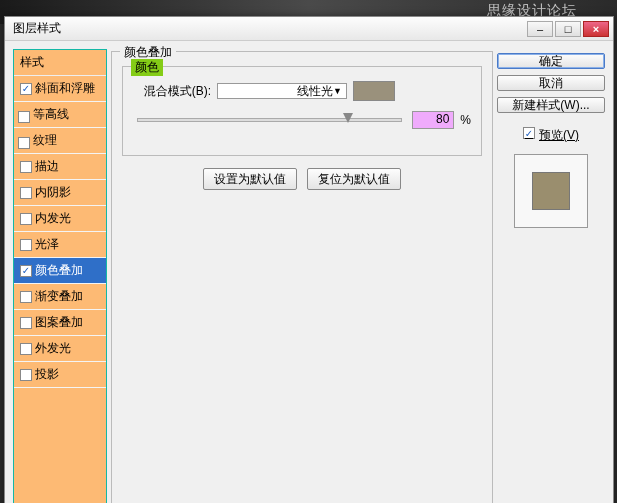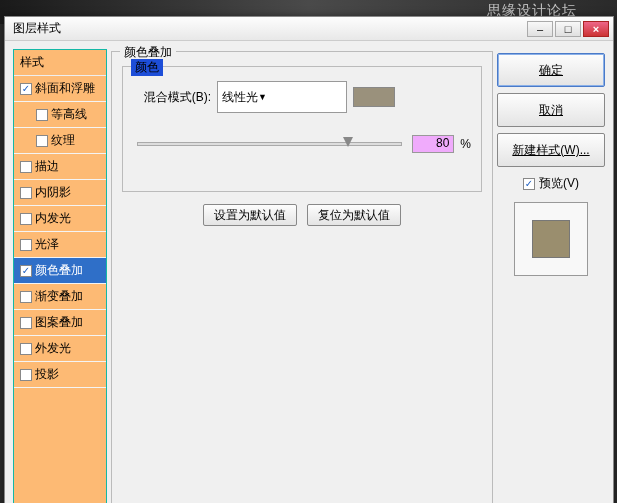"颜色" .innerlabel { background: #1d4ed8 -> #84cc16 }
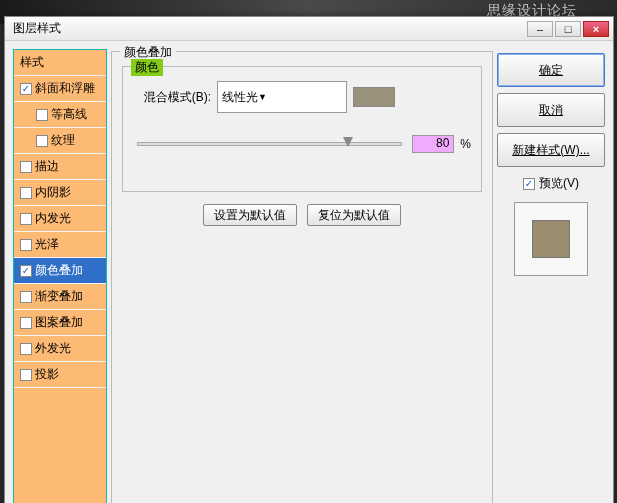"确定" .rbtn { height: 34px -> 16px; text-decoration: underline -> none }
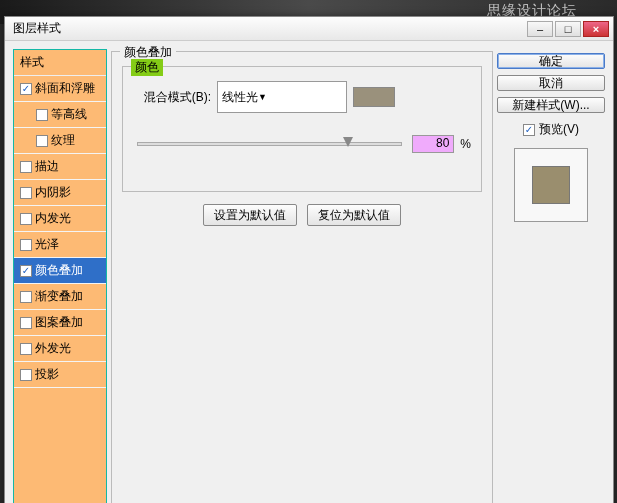"混合模式(B):" .row { margin-bottom: 22px -> 10px }
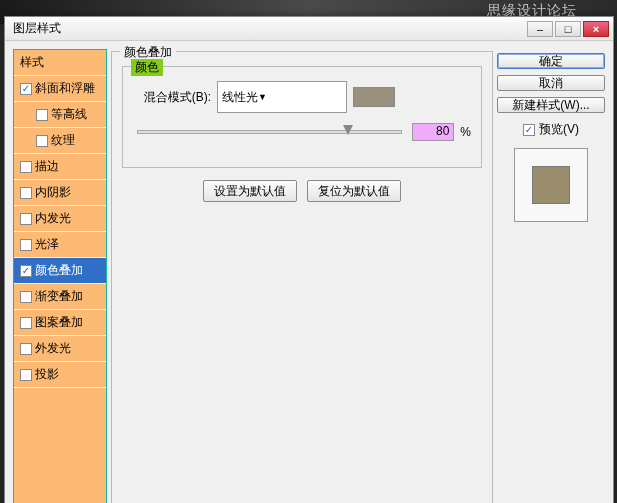"线性光" .select { height: 32px -> 16px; justify-content: flex-start -> flex-end }
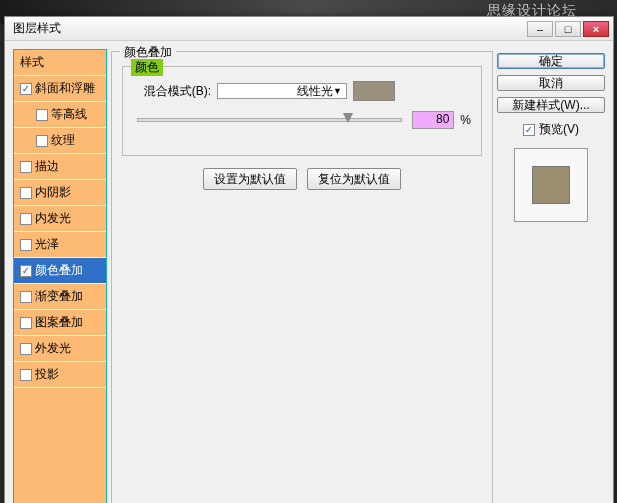"等高线" .litem.sub { align-items: none -> flex-end; padding-left: 22px -> 4px }
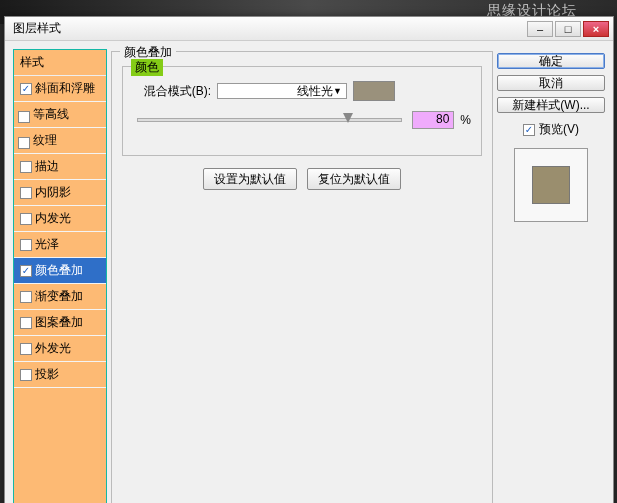"预览(V)" .prevrow { align-items: center -> none; margin-top: 2px -> 8px; text-decoration: none -> underline }
